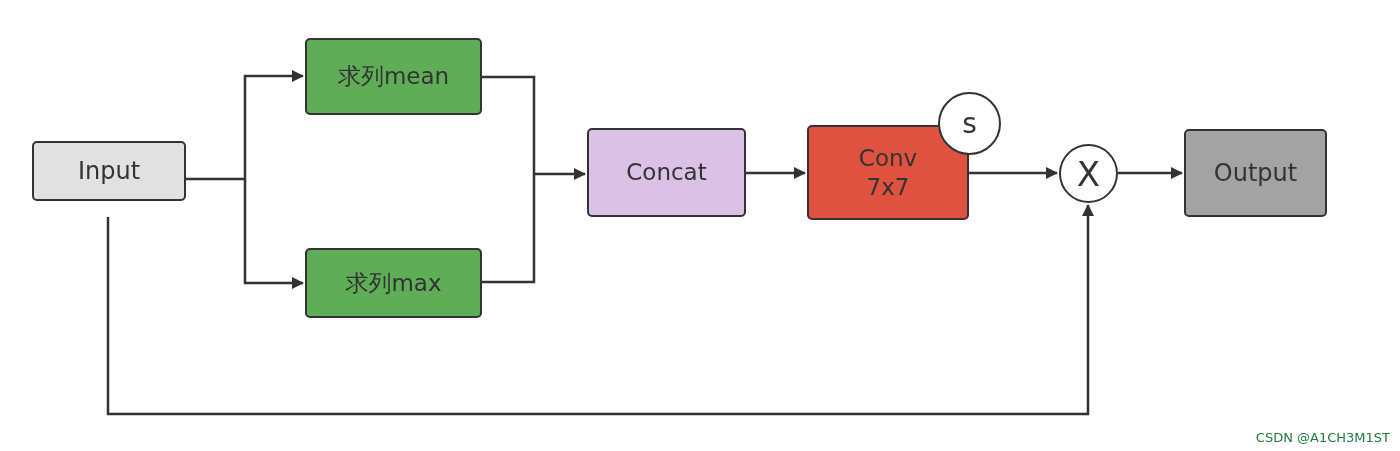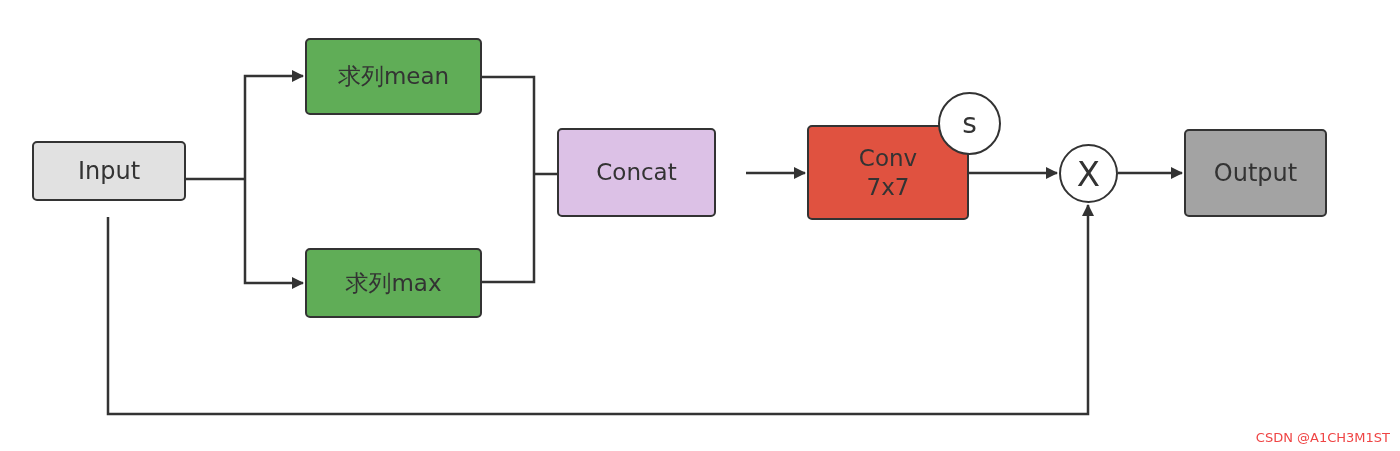"Concat" .n-concat { left: 557px -> 587px }
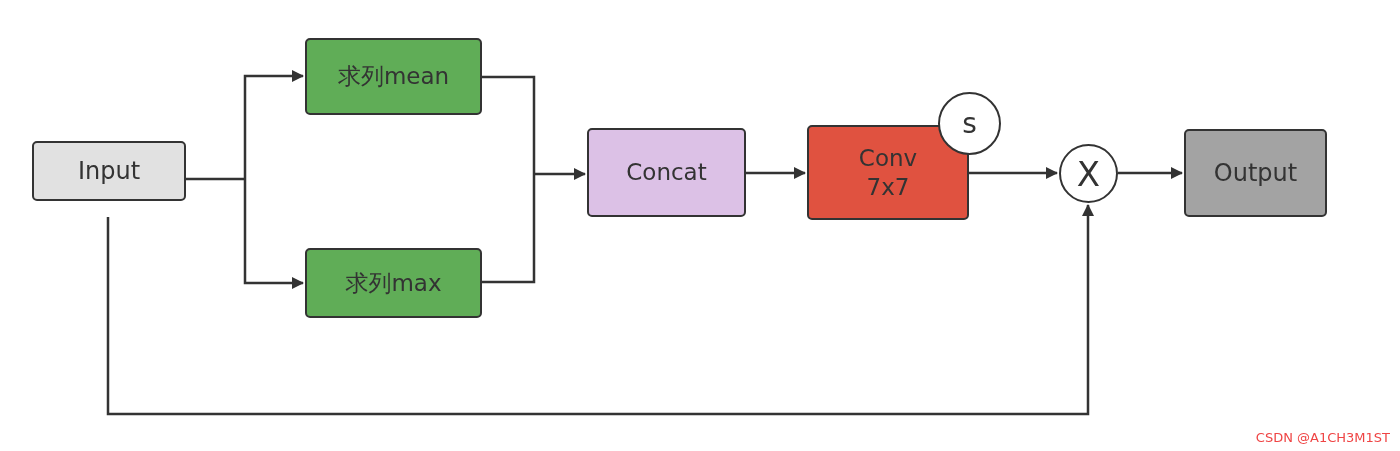"CSDN @A1CH3M1ST" .watermark { color: #ef4444 -> #15803d }
